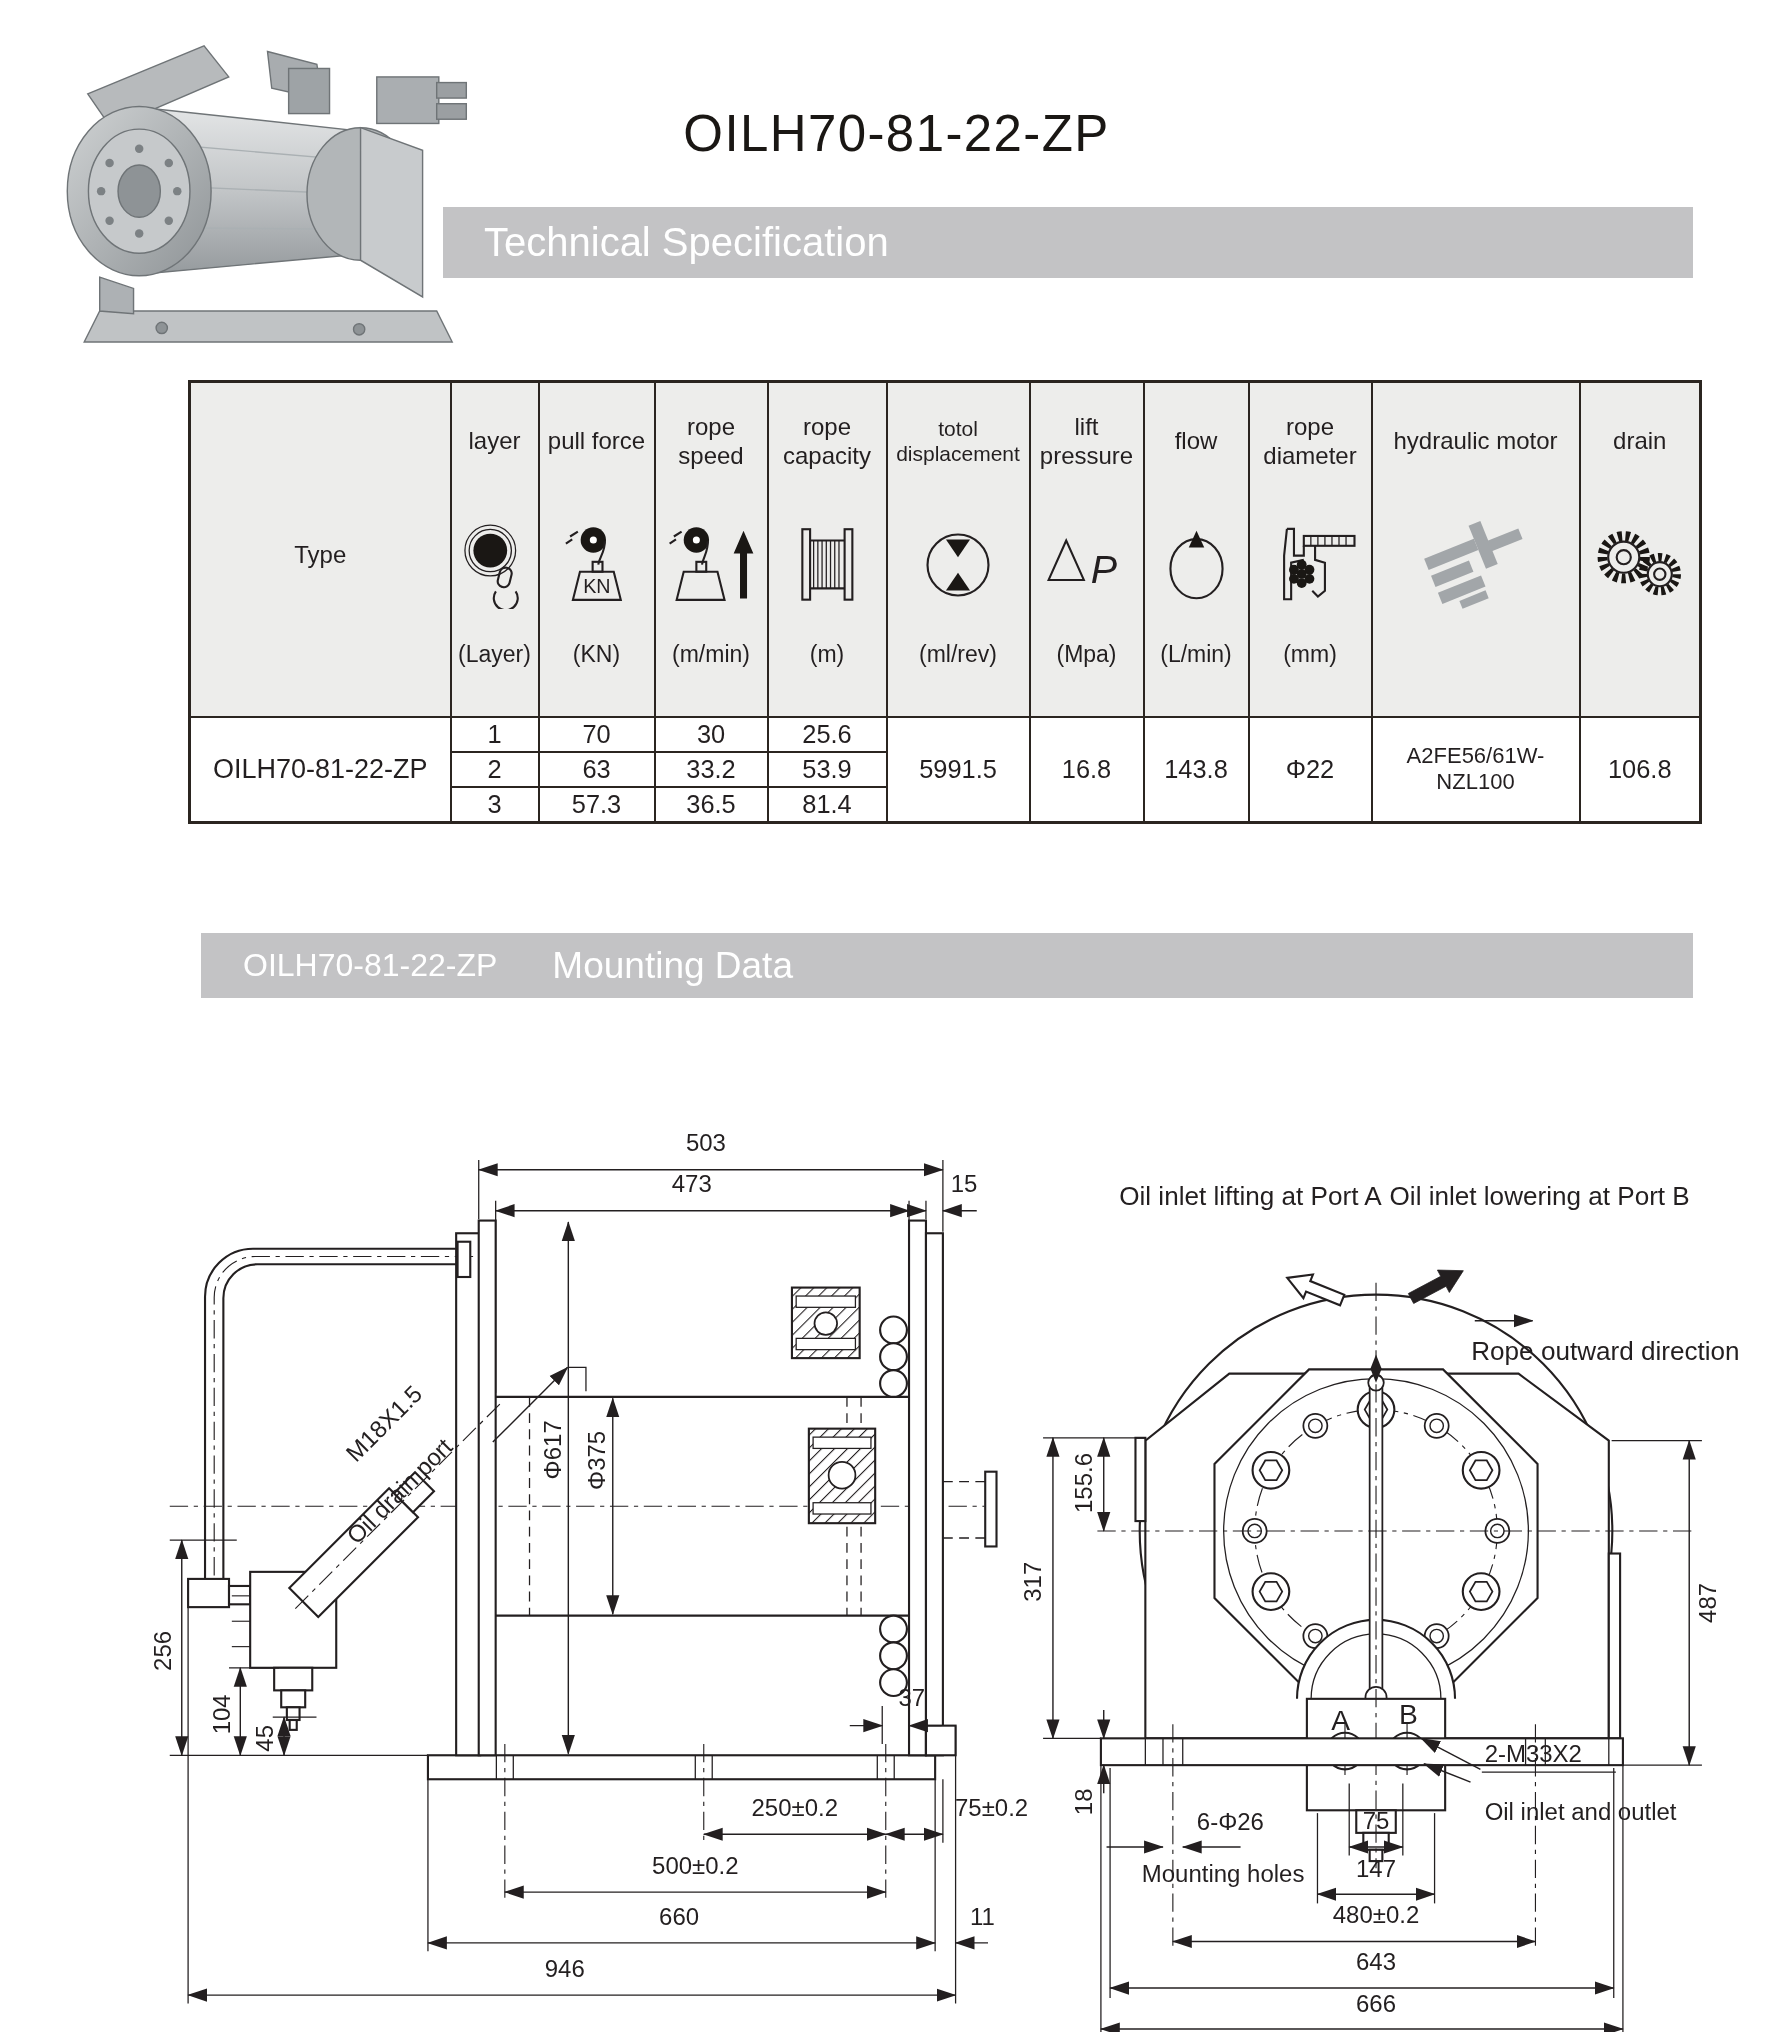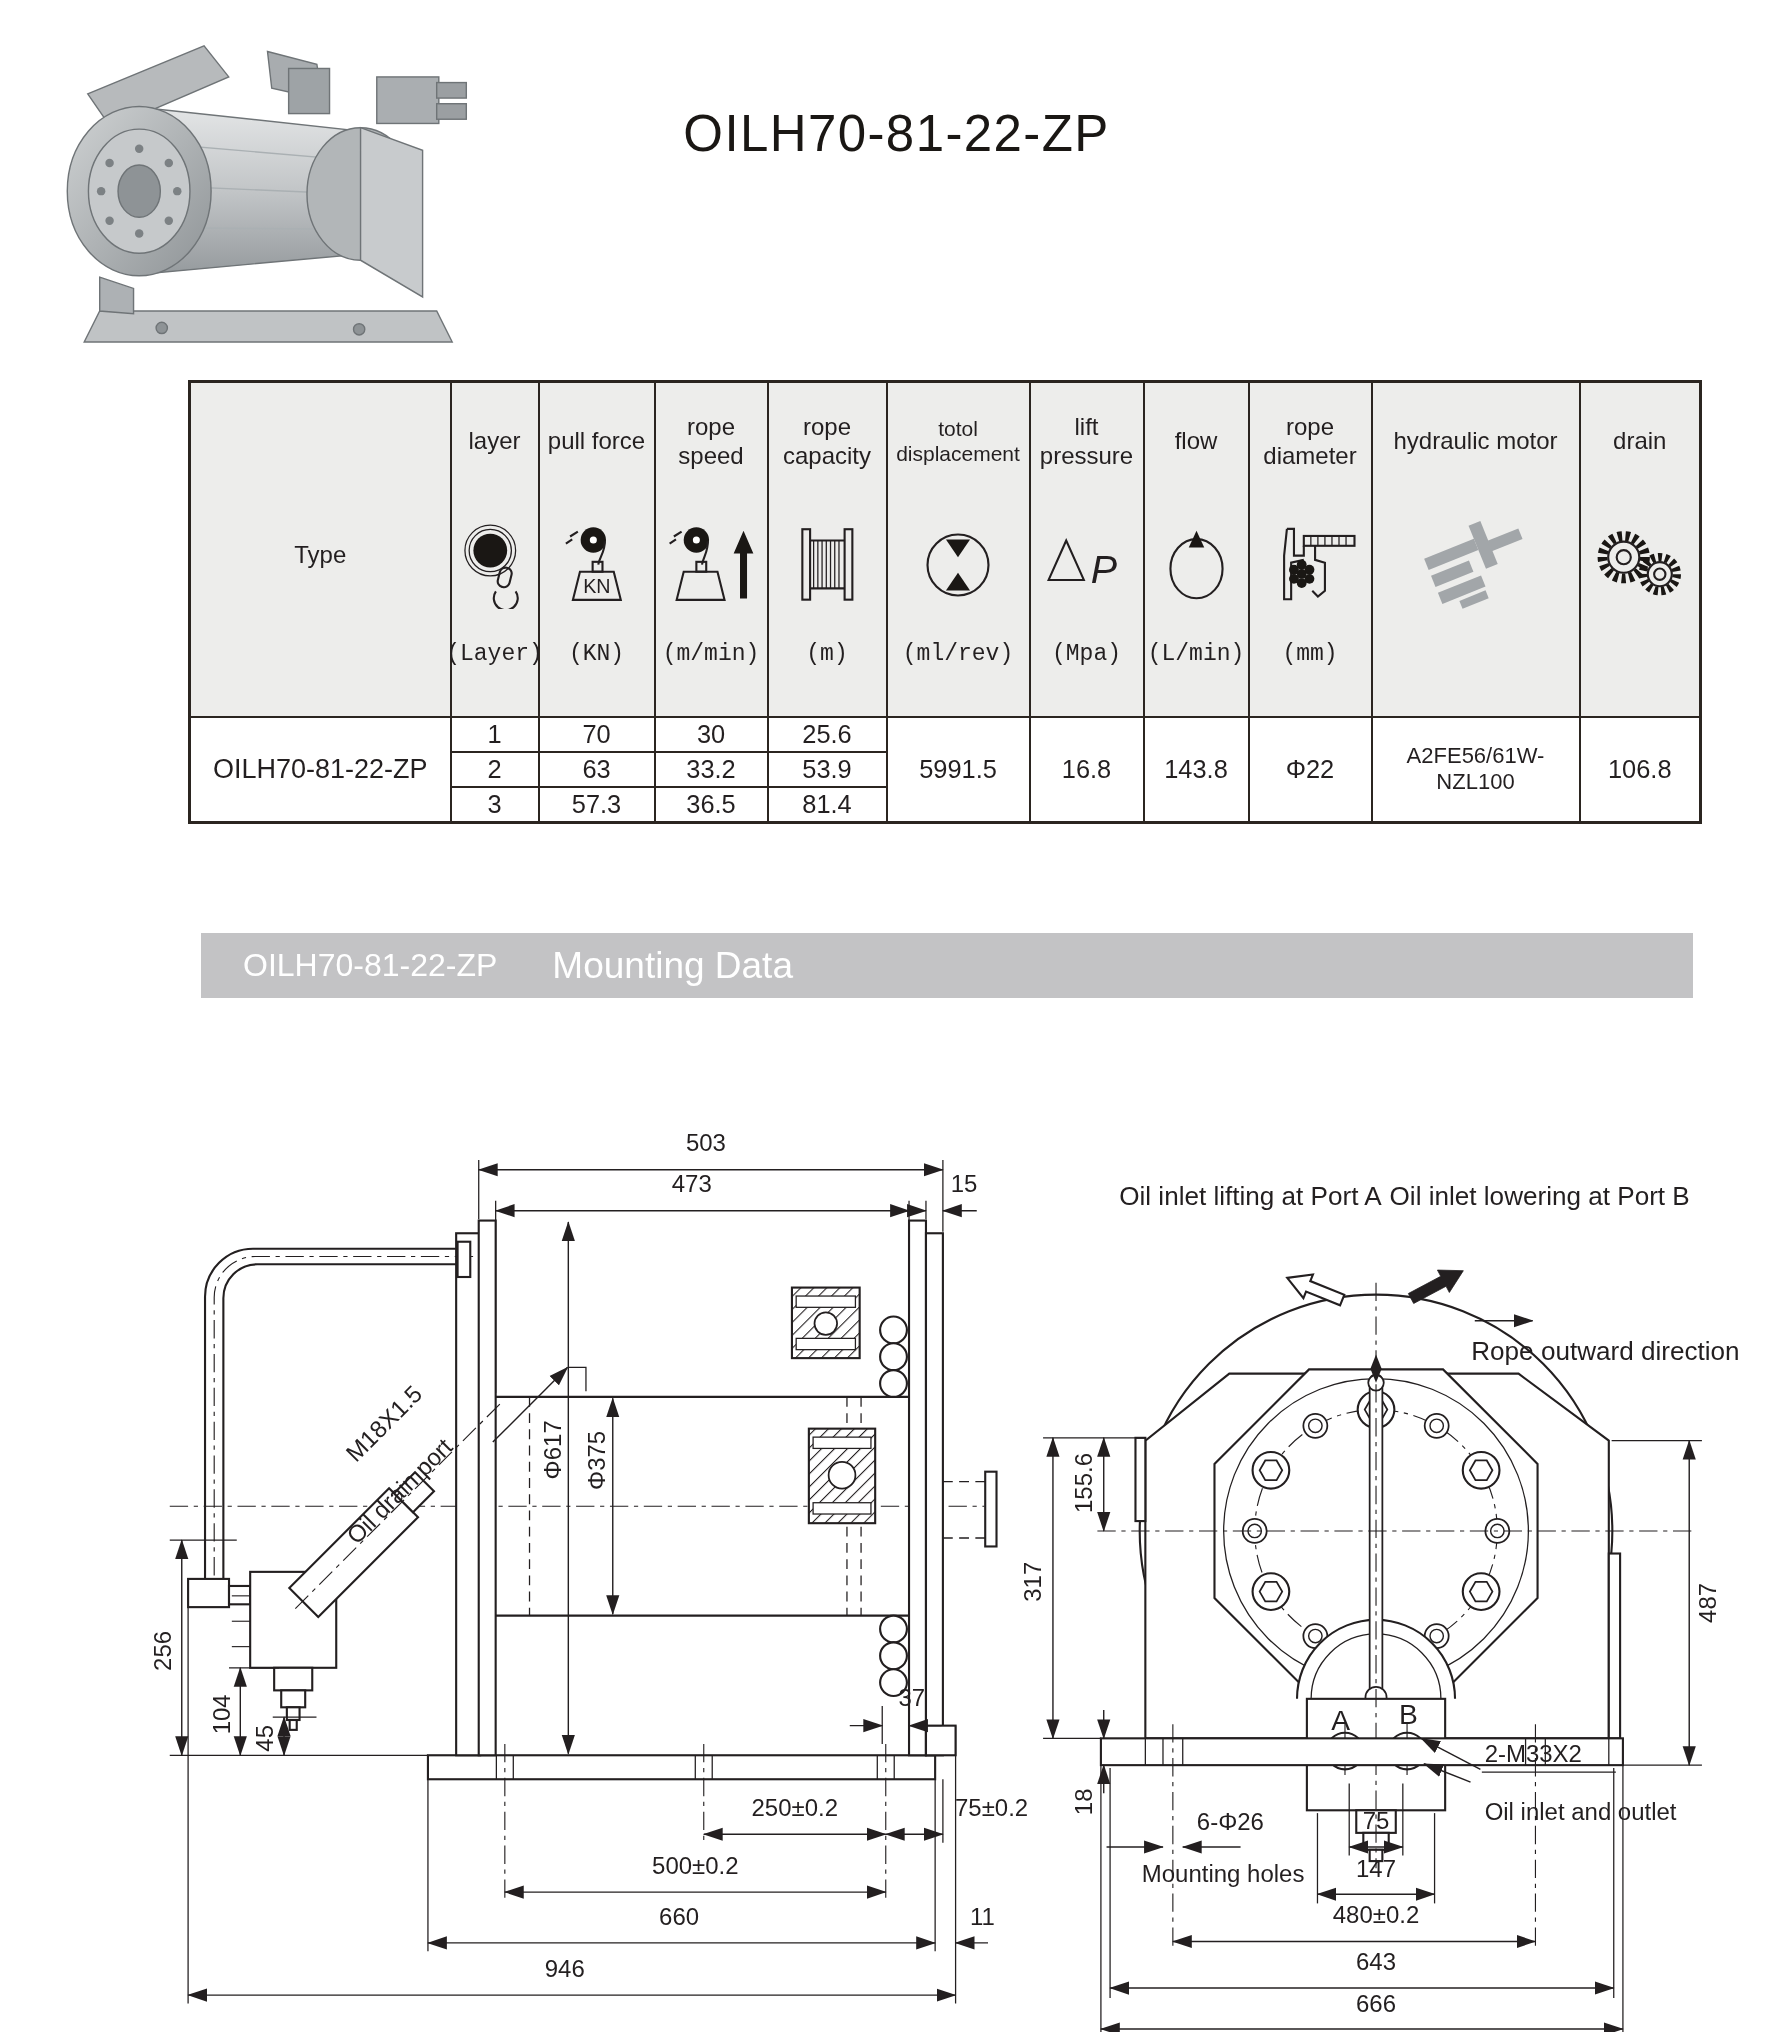"Technical Specification" div.abs { html: none -> <div> <span>Technical Specification</span> </div> }
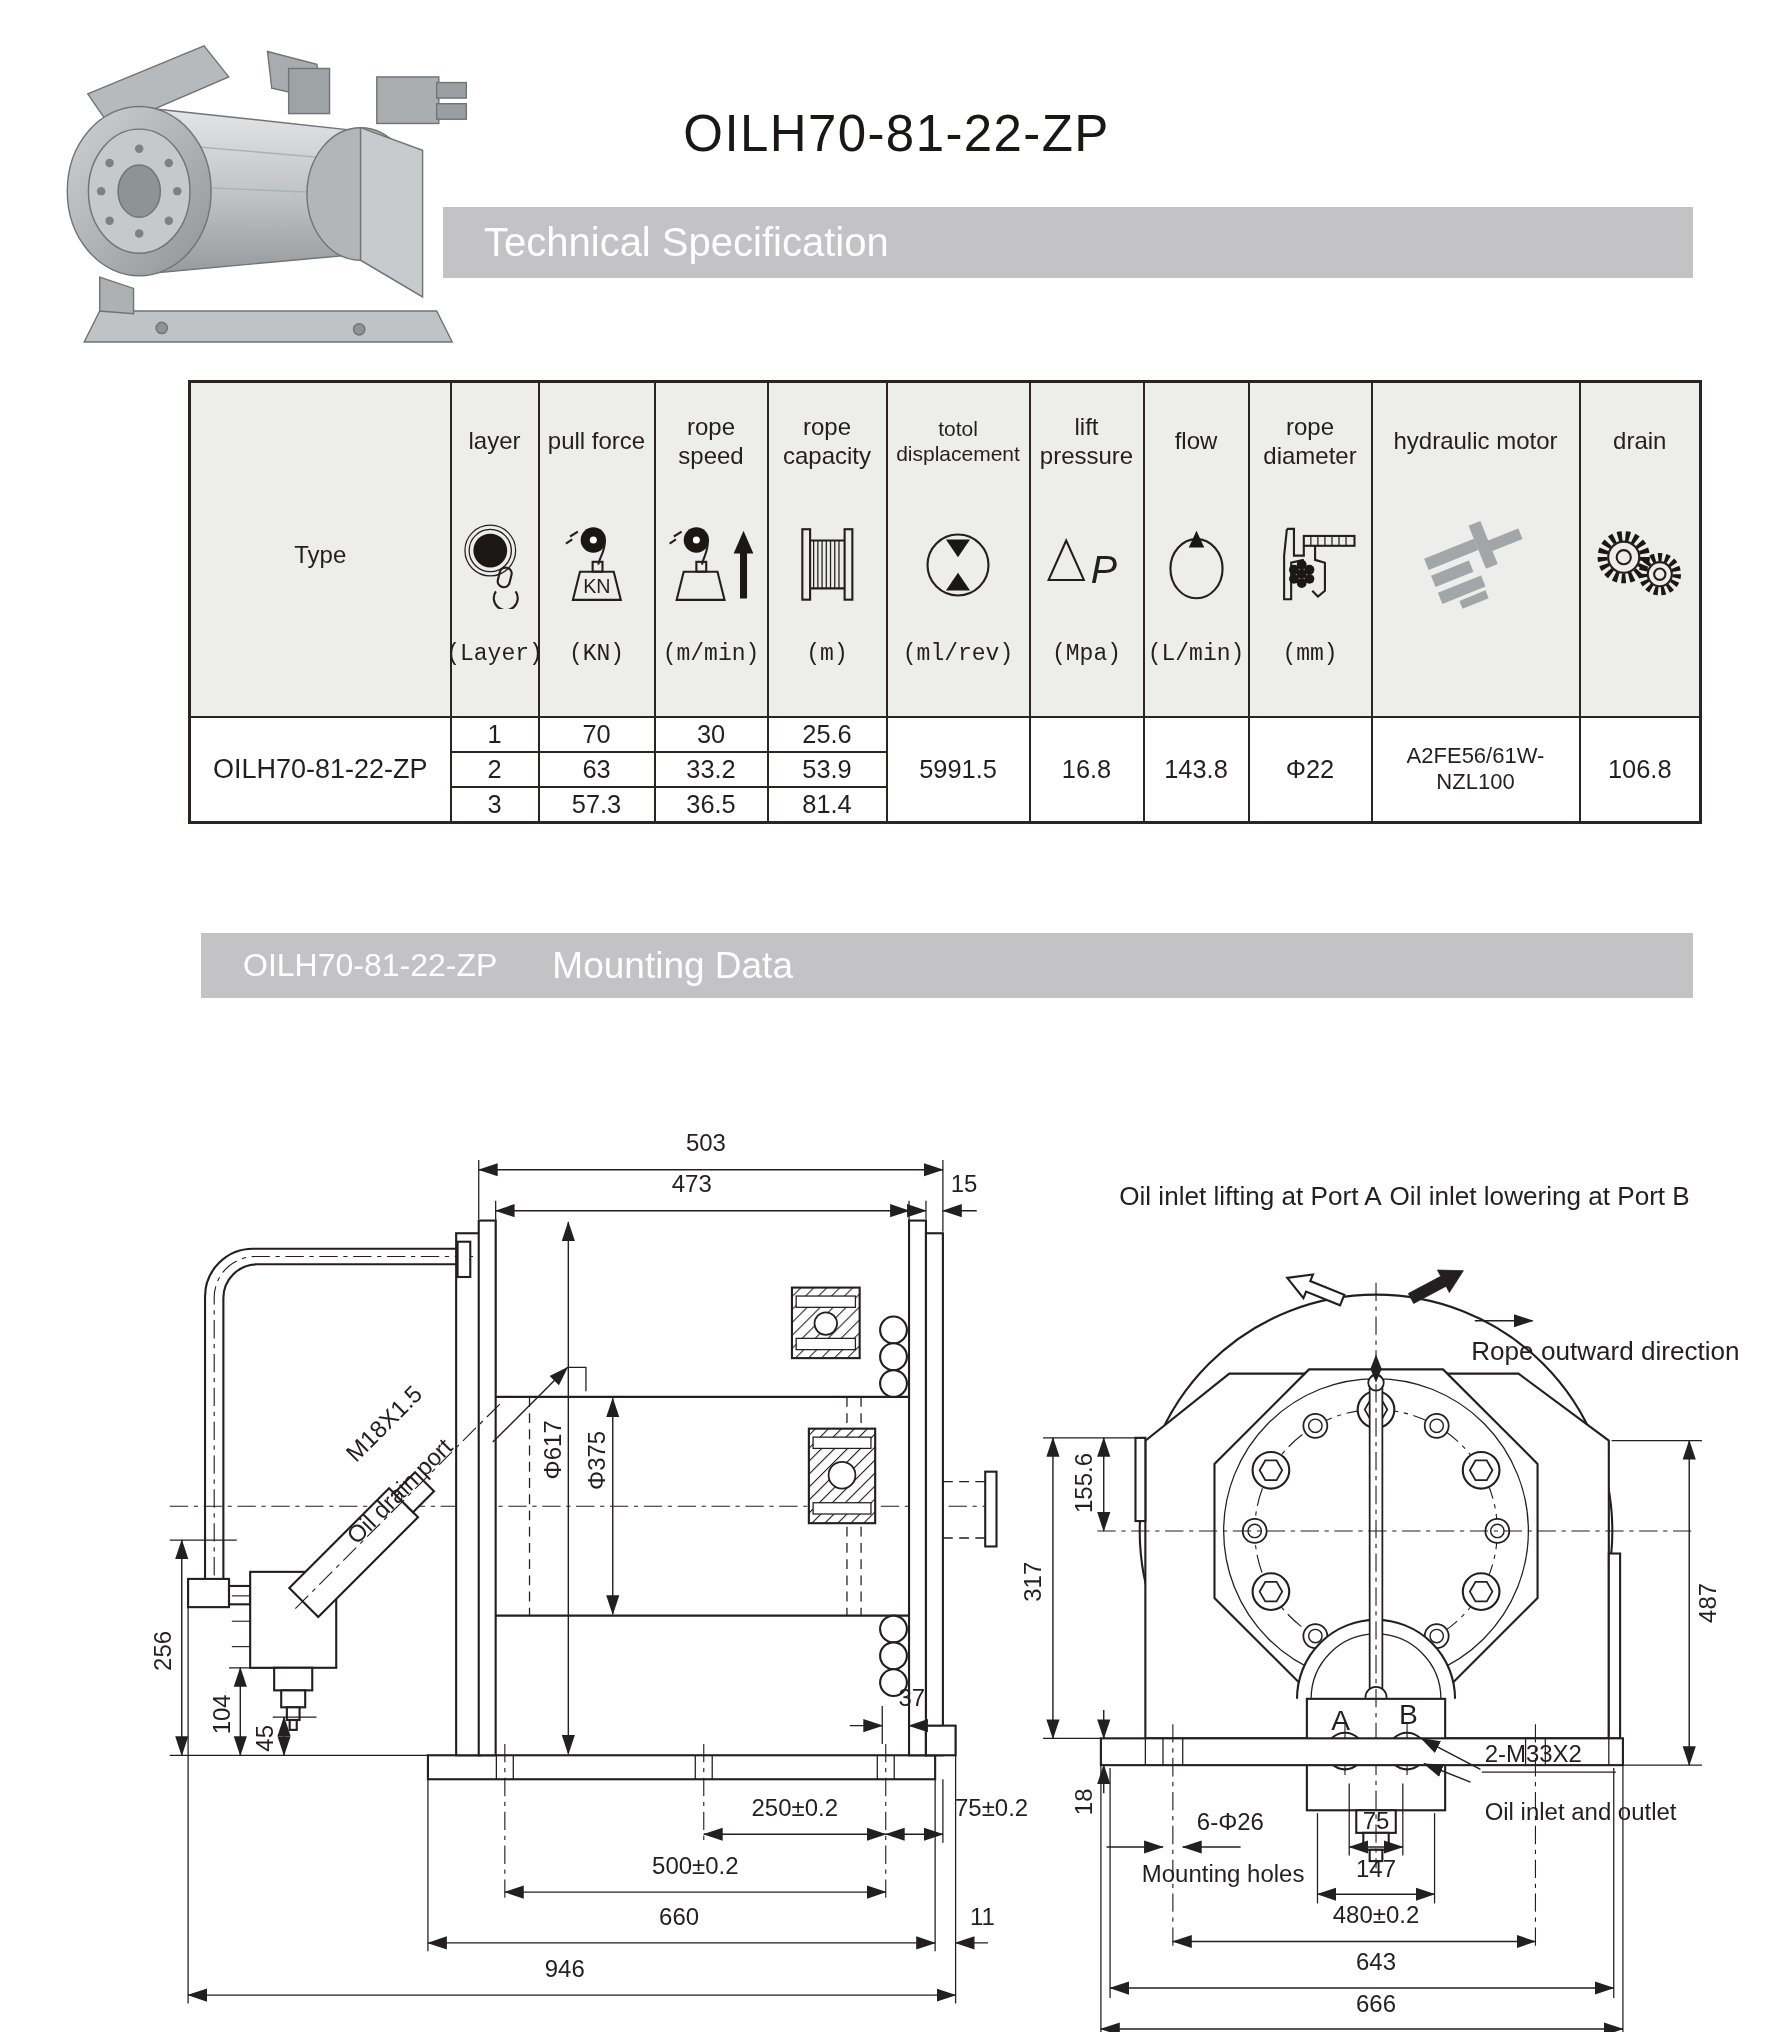"(Layer)" .hunit { font-family: Liberation Mono, monospace -> none }
